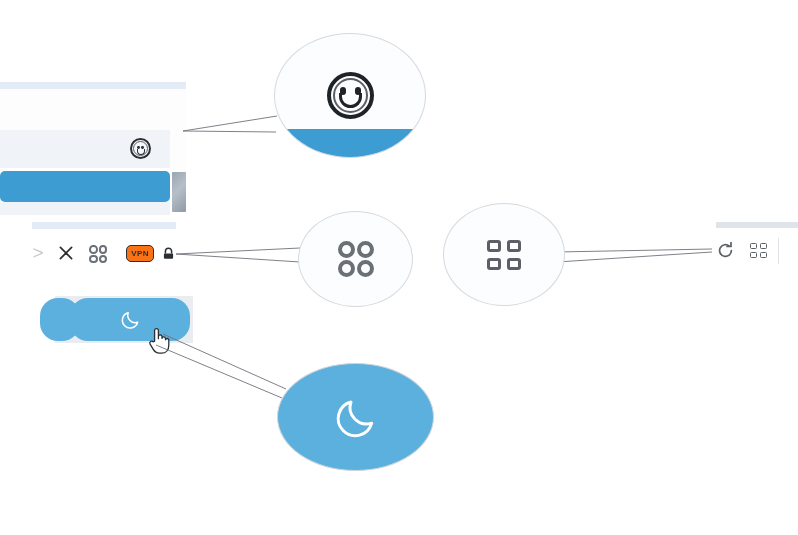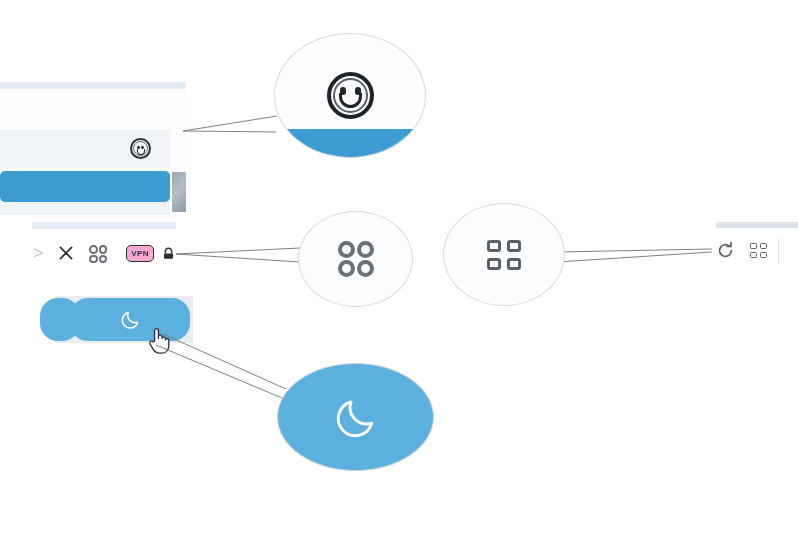"VPN" .vpn-badge { background: #f9a8d4 -> #f97316 }
